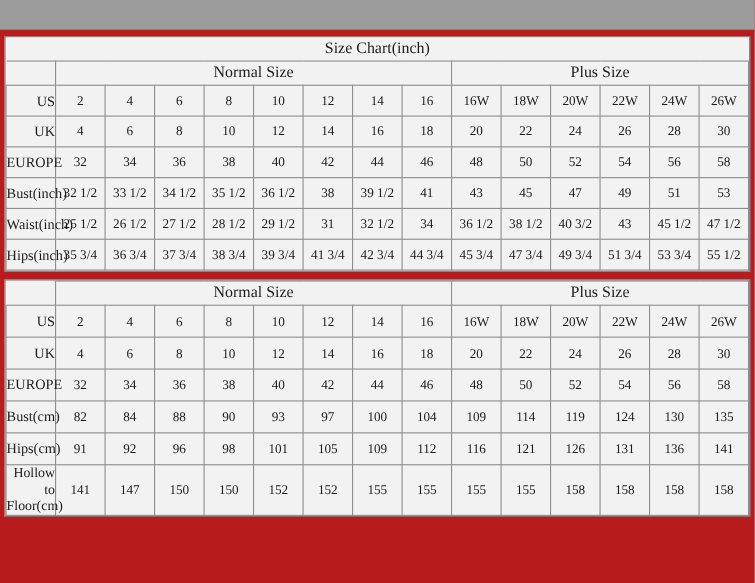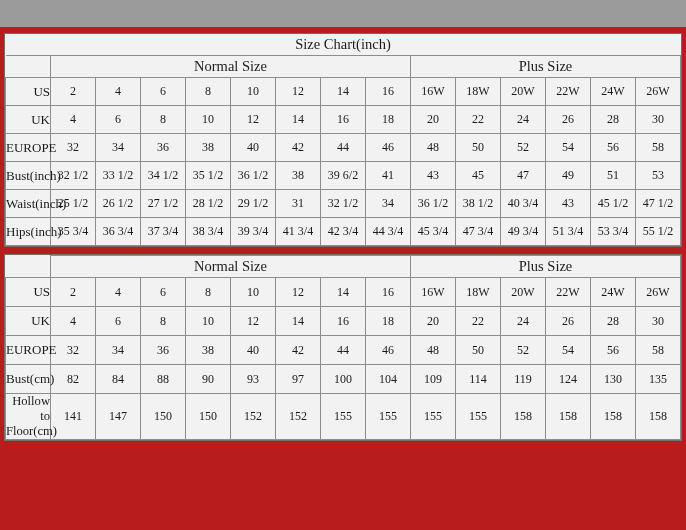"39 6/2" td.datacell { text: 6/2 -> 1/2 }
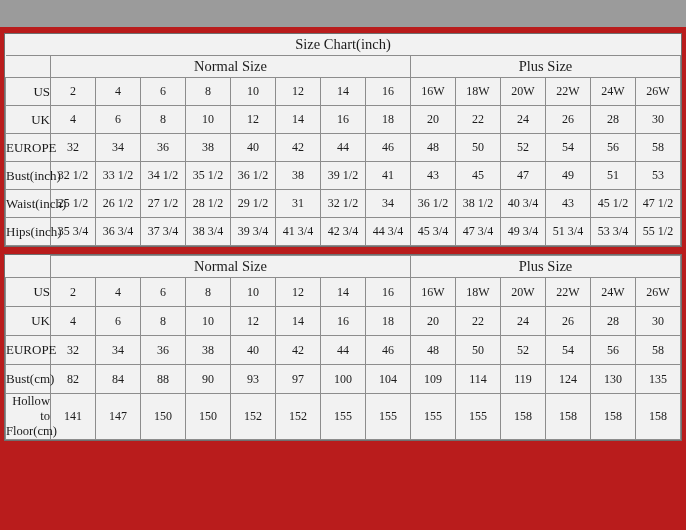"40 3/4" td.datacell { text: 3/4 -> 3/2 }
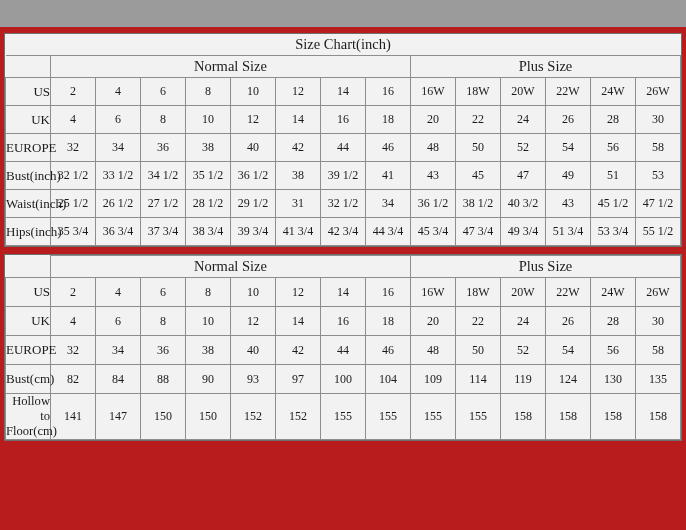"Hips(cm)" tr { html: none -> <tr> <td>Hips(cm)</td> <td>91</td> <td>92</td> <td>96</td> <td>98</td> <td>101</td> <td>105</td> <td>109</td> <td>112</td> <td>116</td> <td>121</td> <td>126</td> <td>131</td> <td>136</td> <td>141</td> </tr> }
